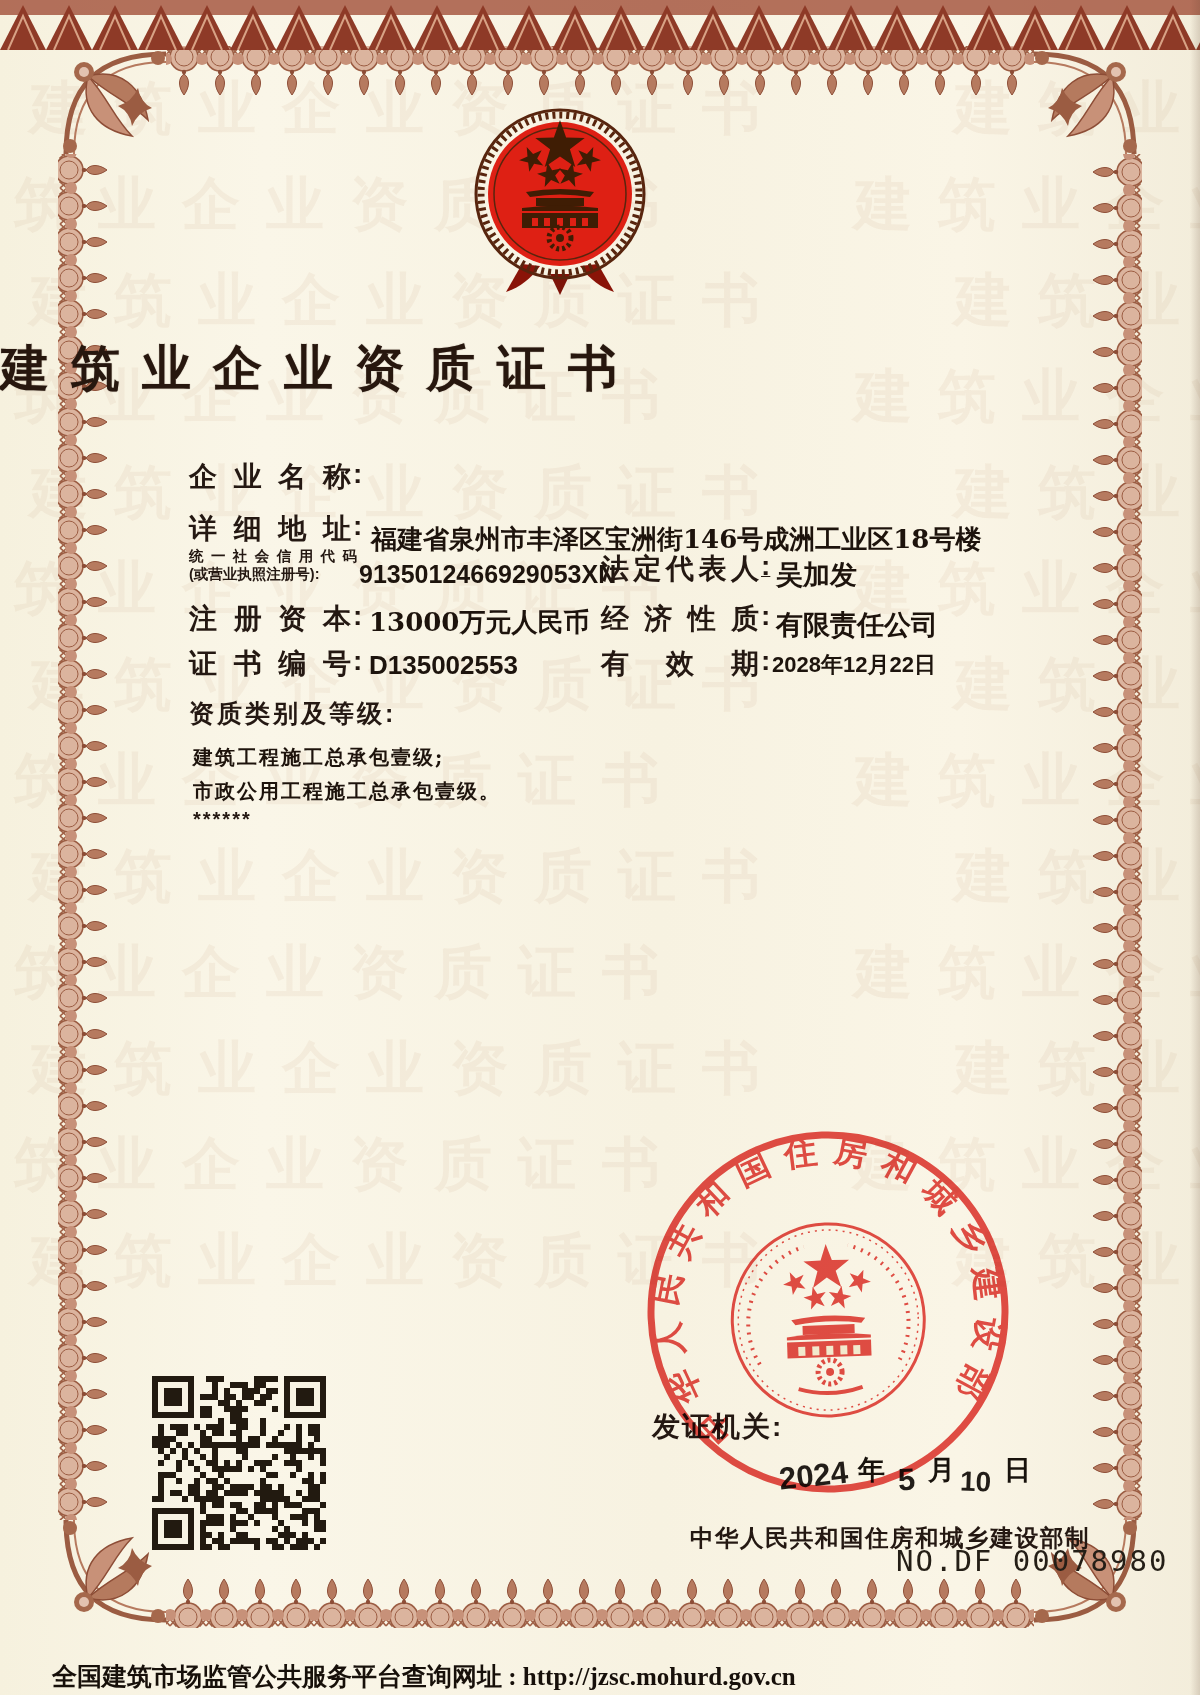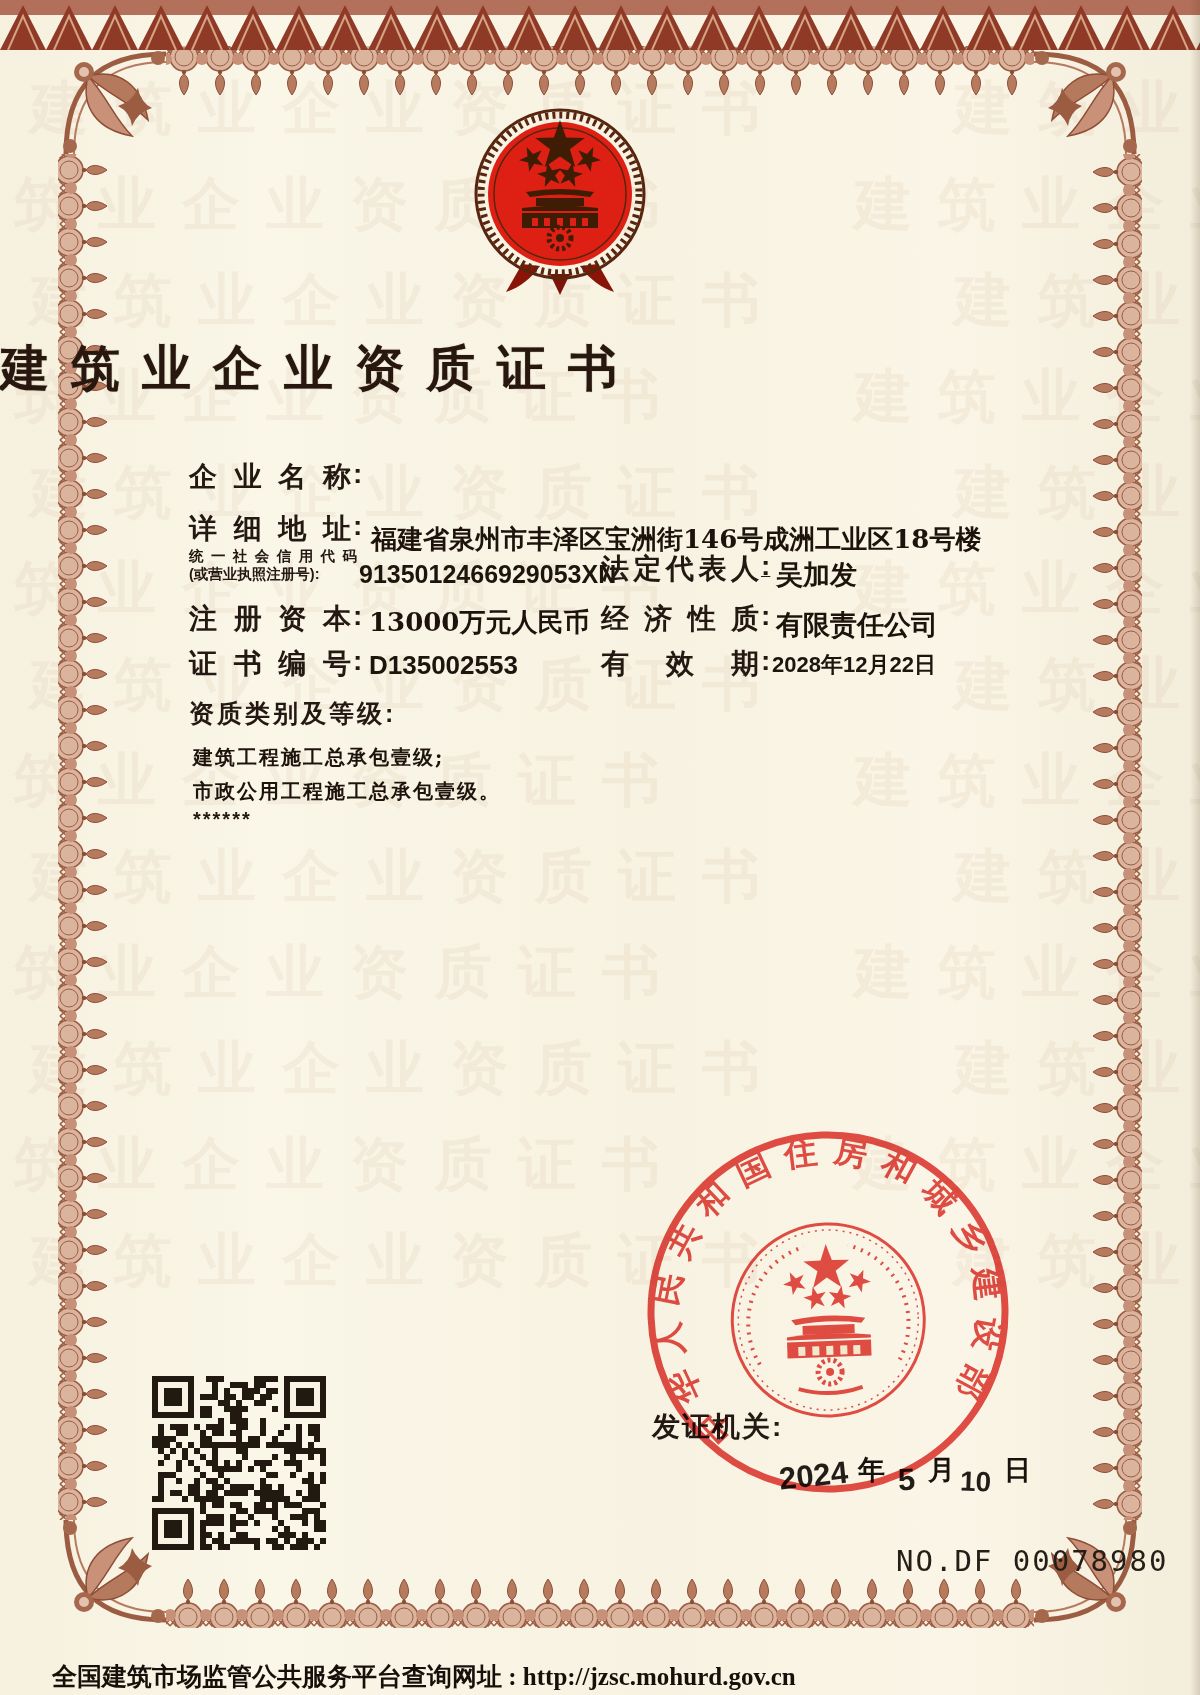"中华人民共和国住房和城乡建设部制" div.made-by { html: none -> <div>中华人民共和国住房和城乡建设部制</div> }
